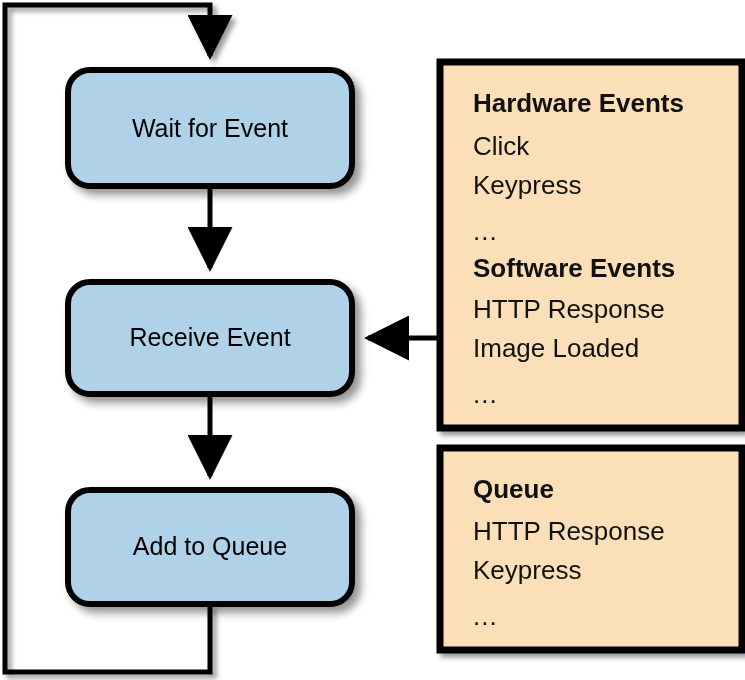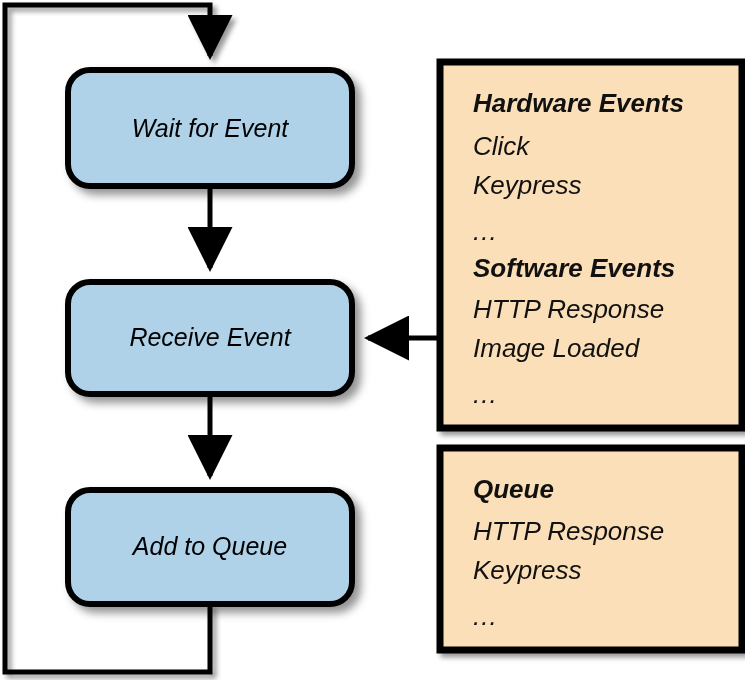"Wait for Event" #diagram-root { font-style: italic -> none }
